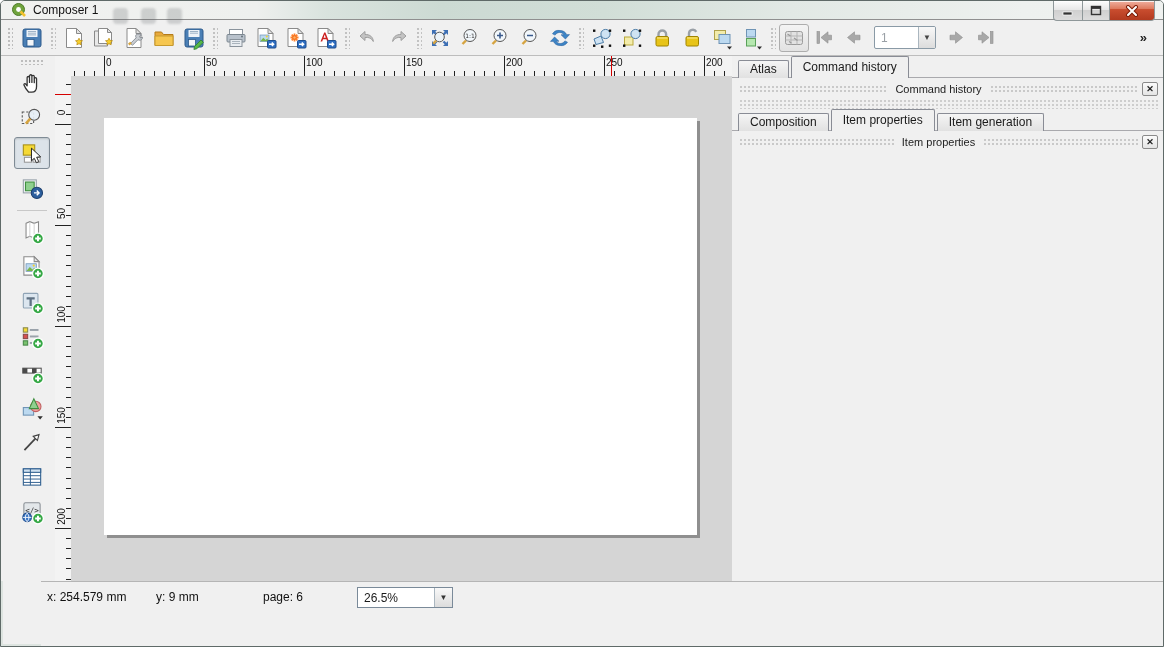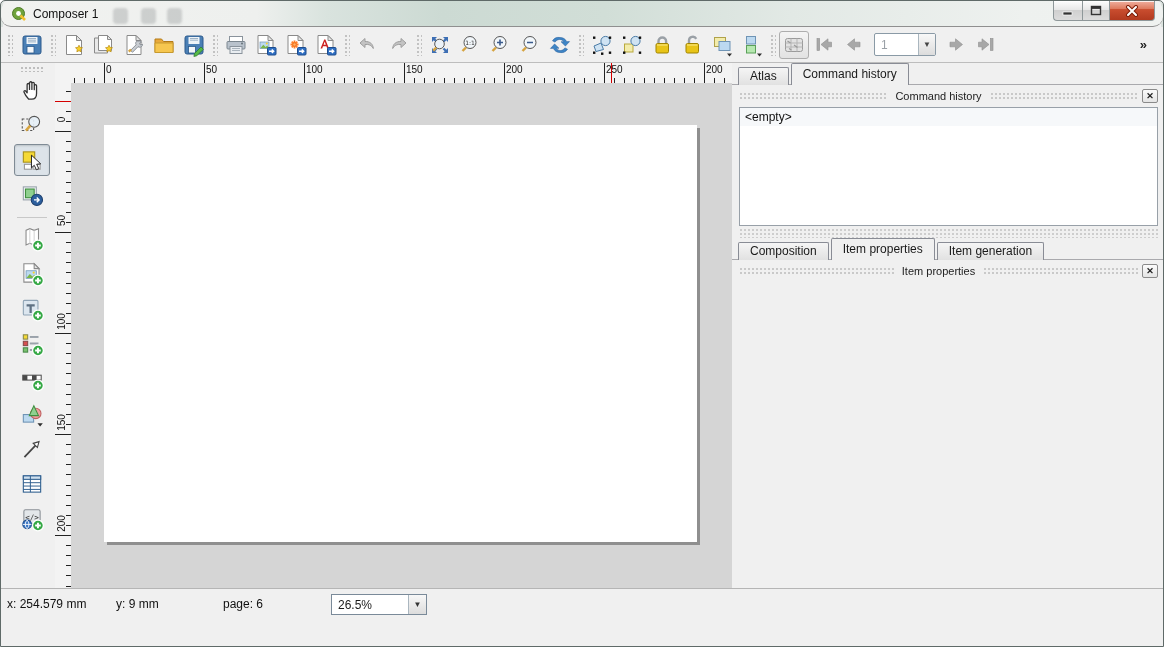"Composer 1" .titlebar { border-radius: 10px -> none; height: 26px -> 19px }
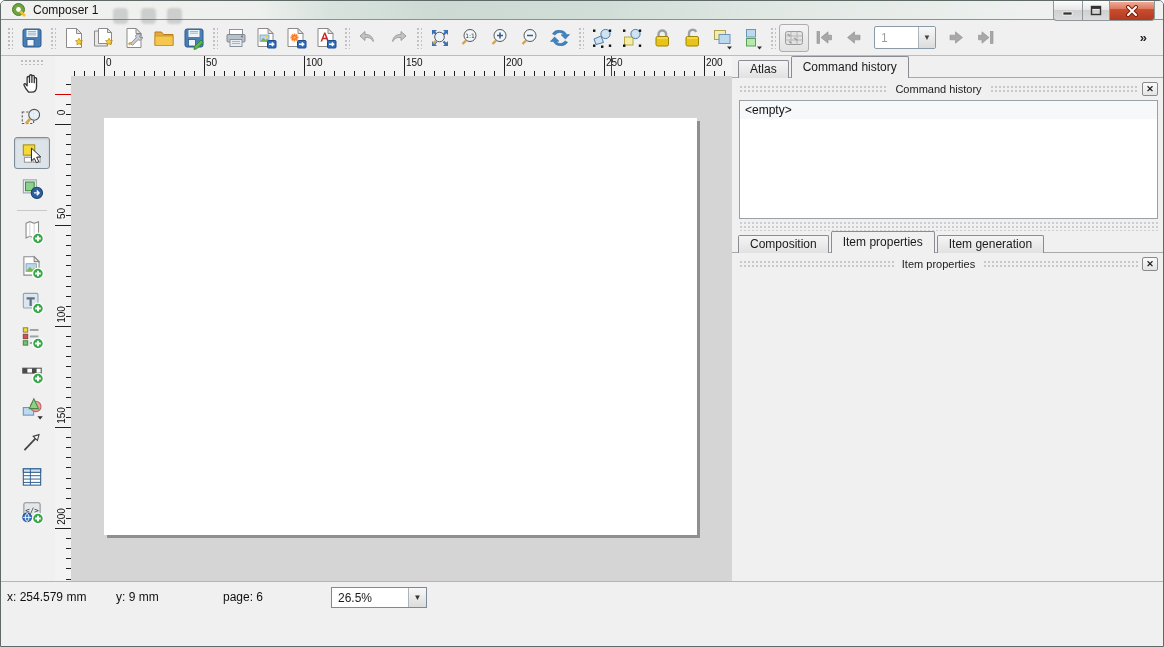"<empty>" div.cmd-list { html: <div> <div>&lt;empty&gt;</div> </div> -> none }
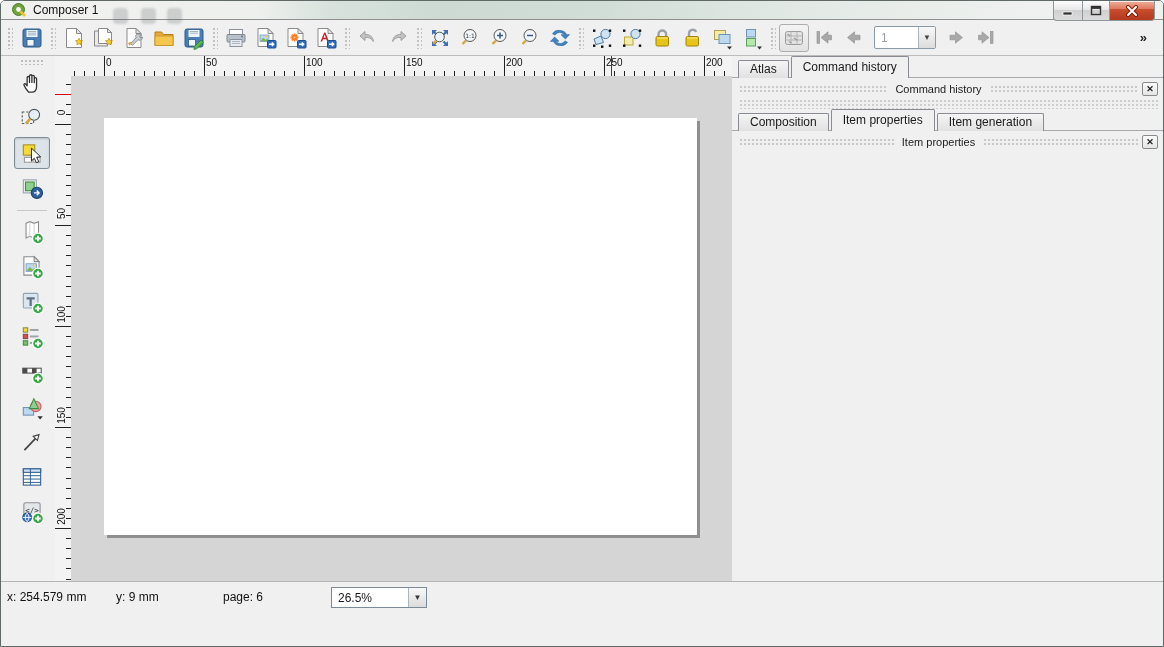"x: 254.579 mm" .statusbar { margin-left: none -> 40px }
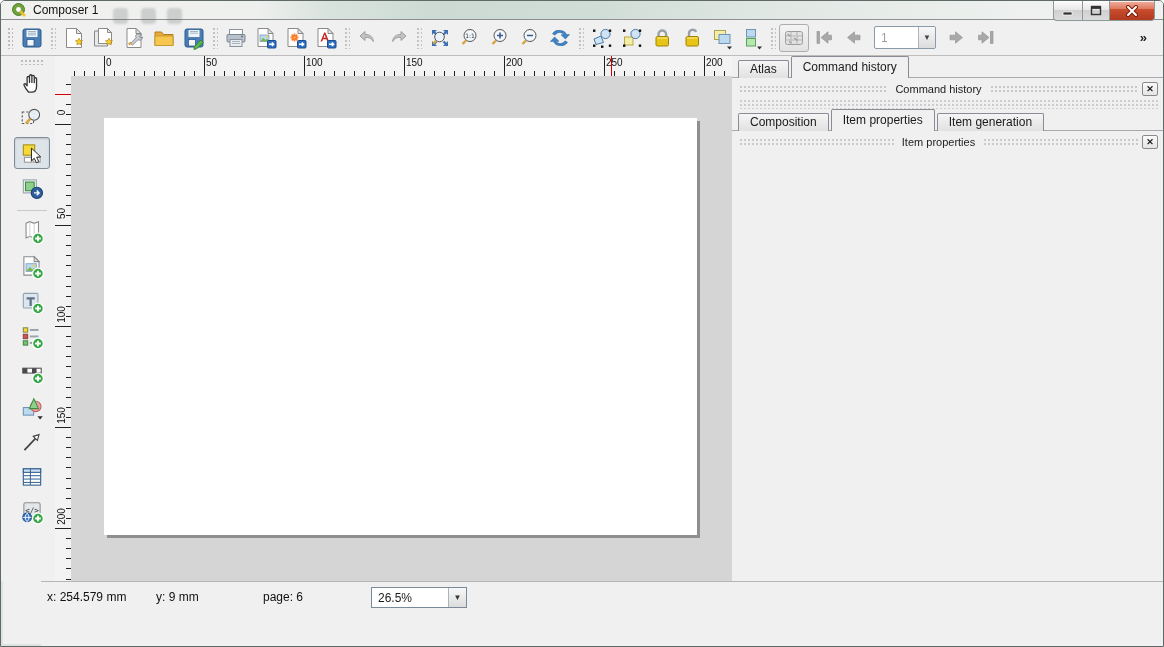"26.5%" .zoom-combo { left: 330px -> 316px }
